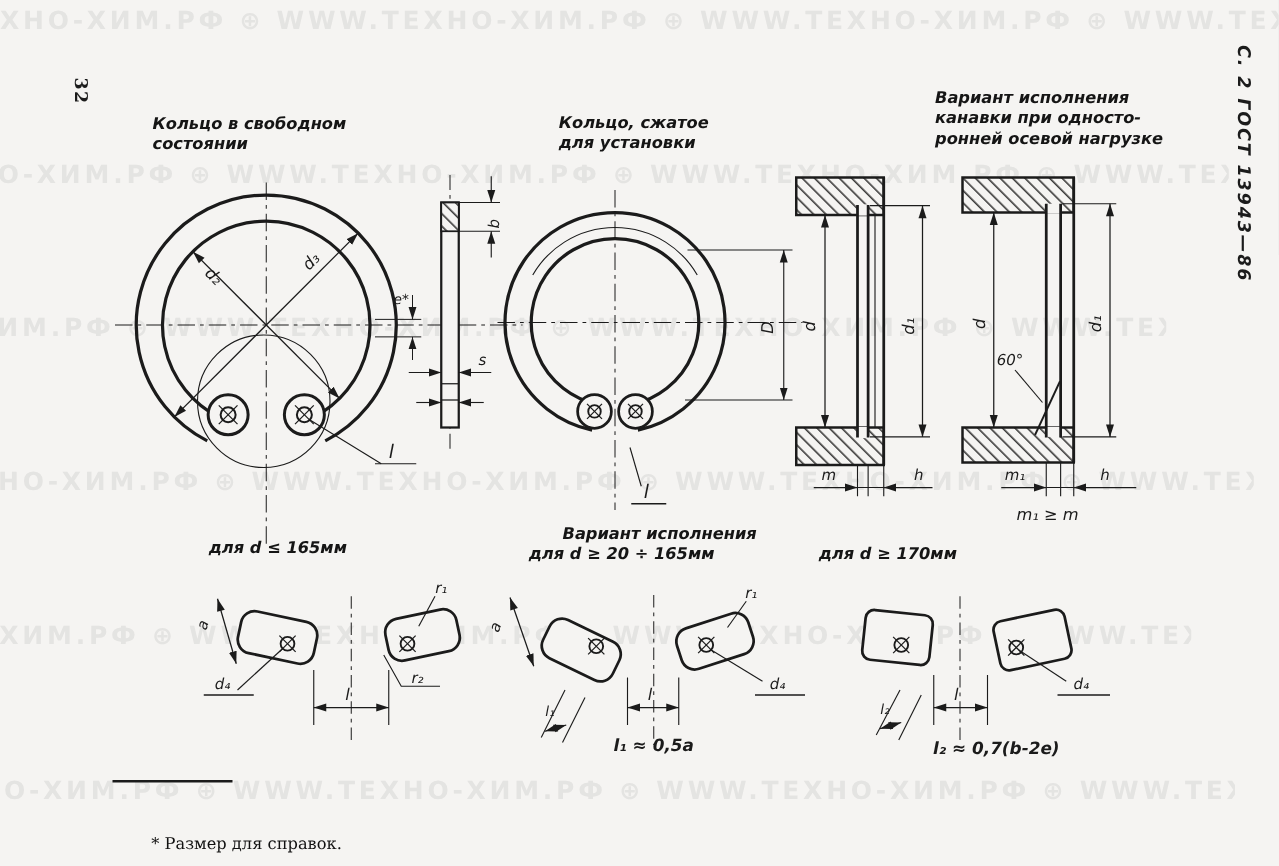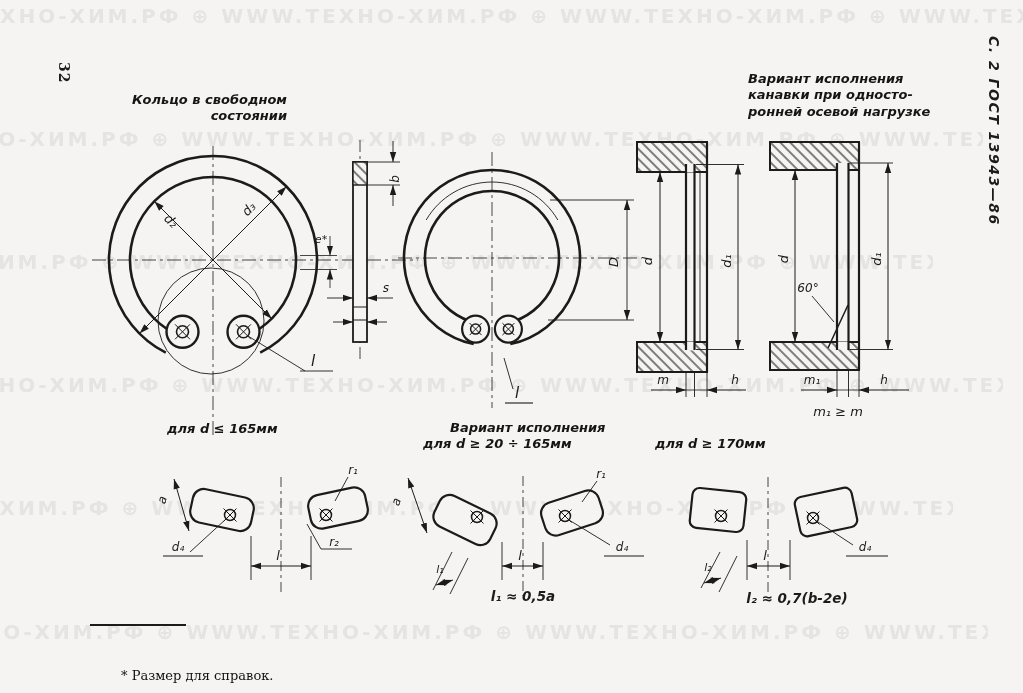"Кольцо в свободном" div.title { text-align: right -> left }
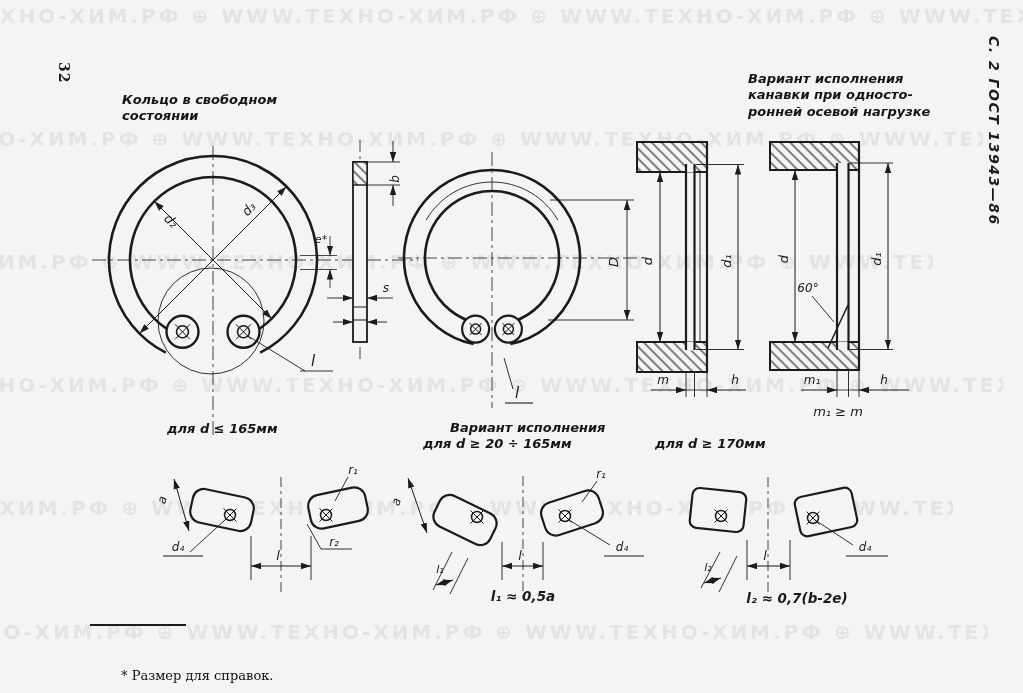"Кольцо, сжатое" div.title { html: none -> <div>Кольцо, сжатое для установки</div> }
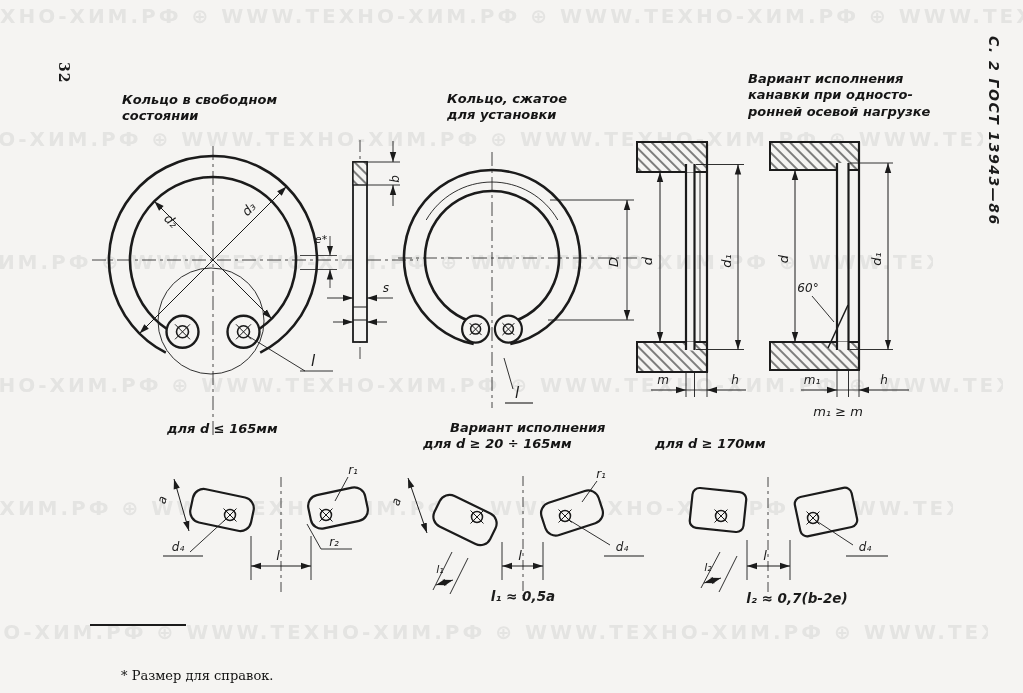"для d ≤ 165мм" div.caption { top: 421px -> 431px }
